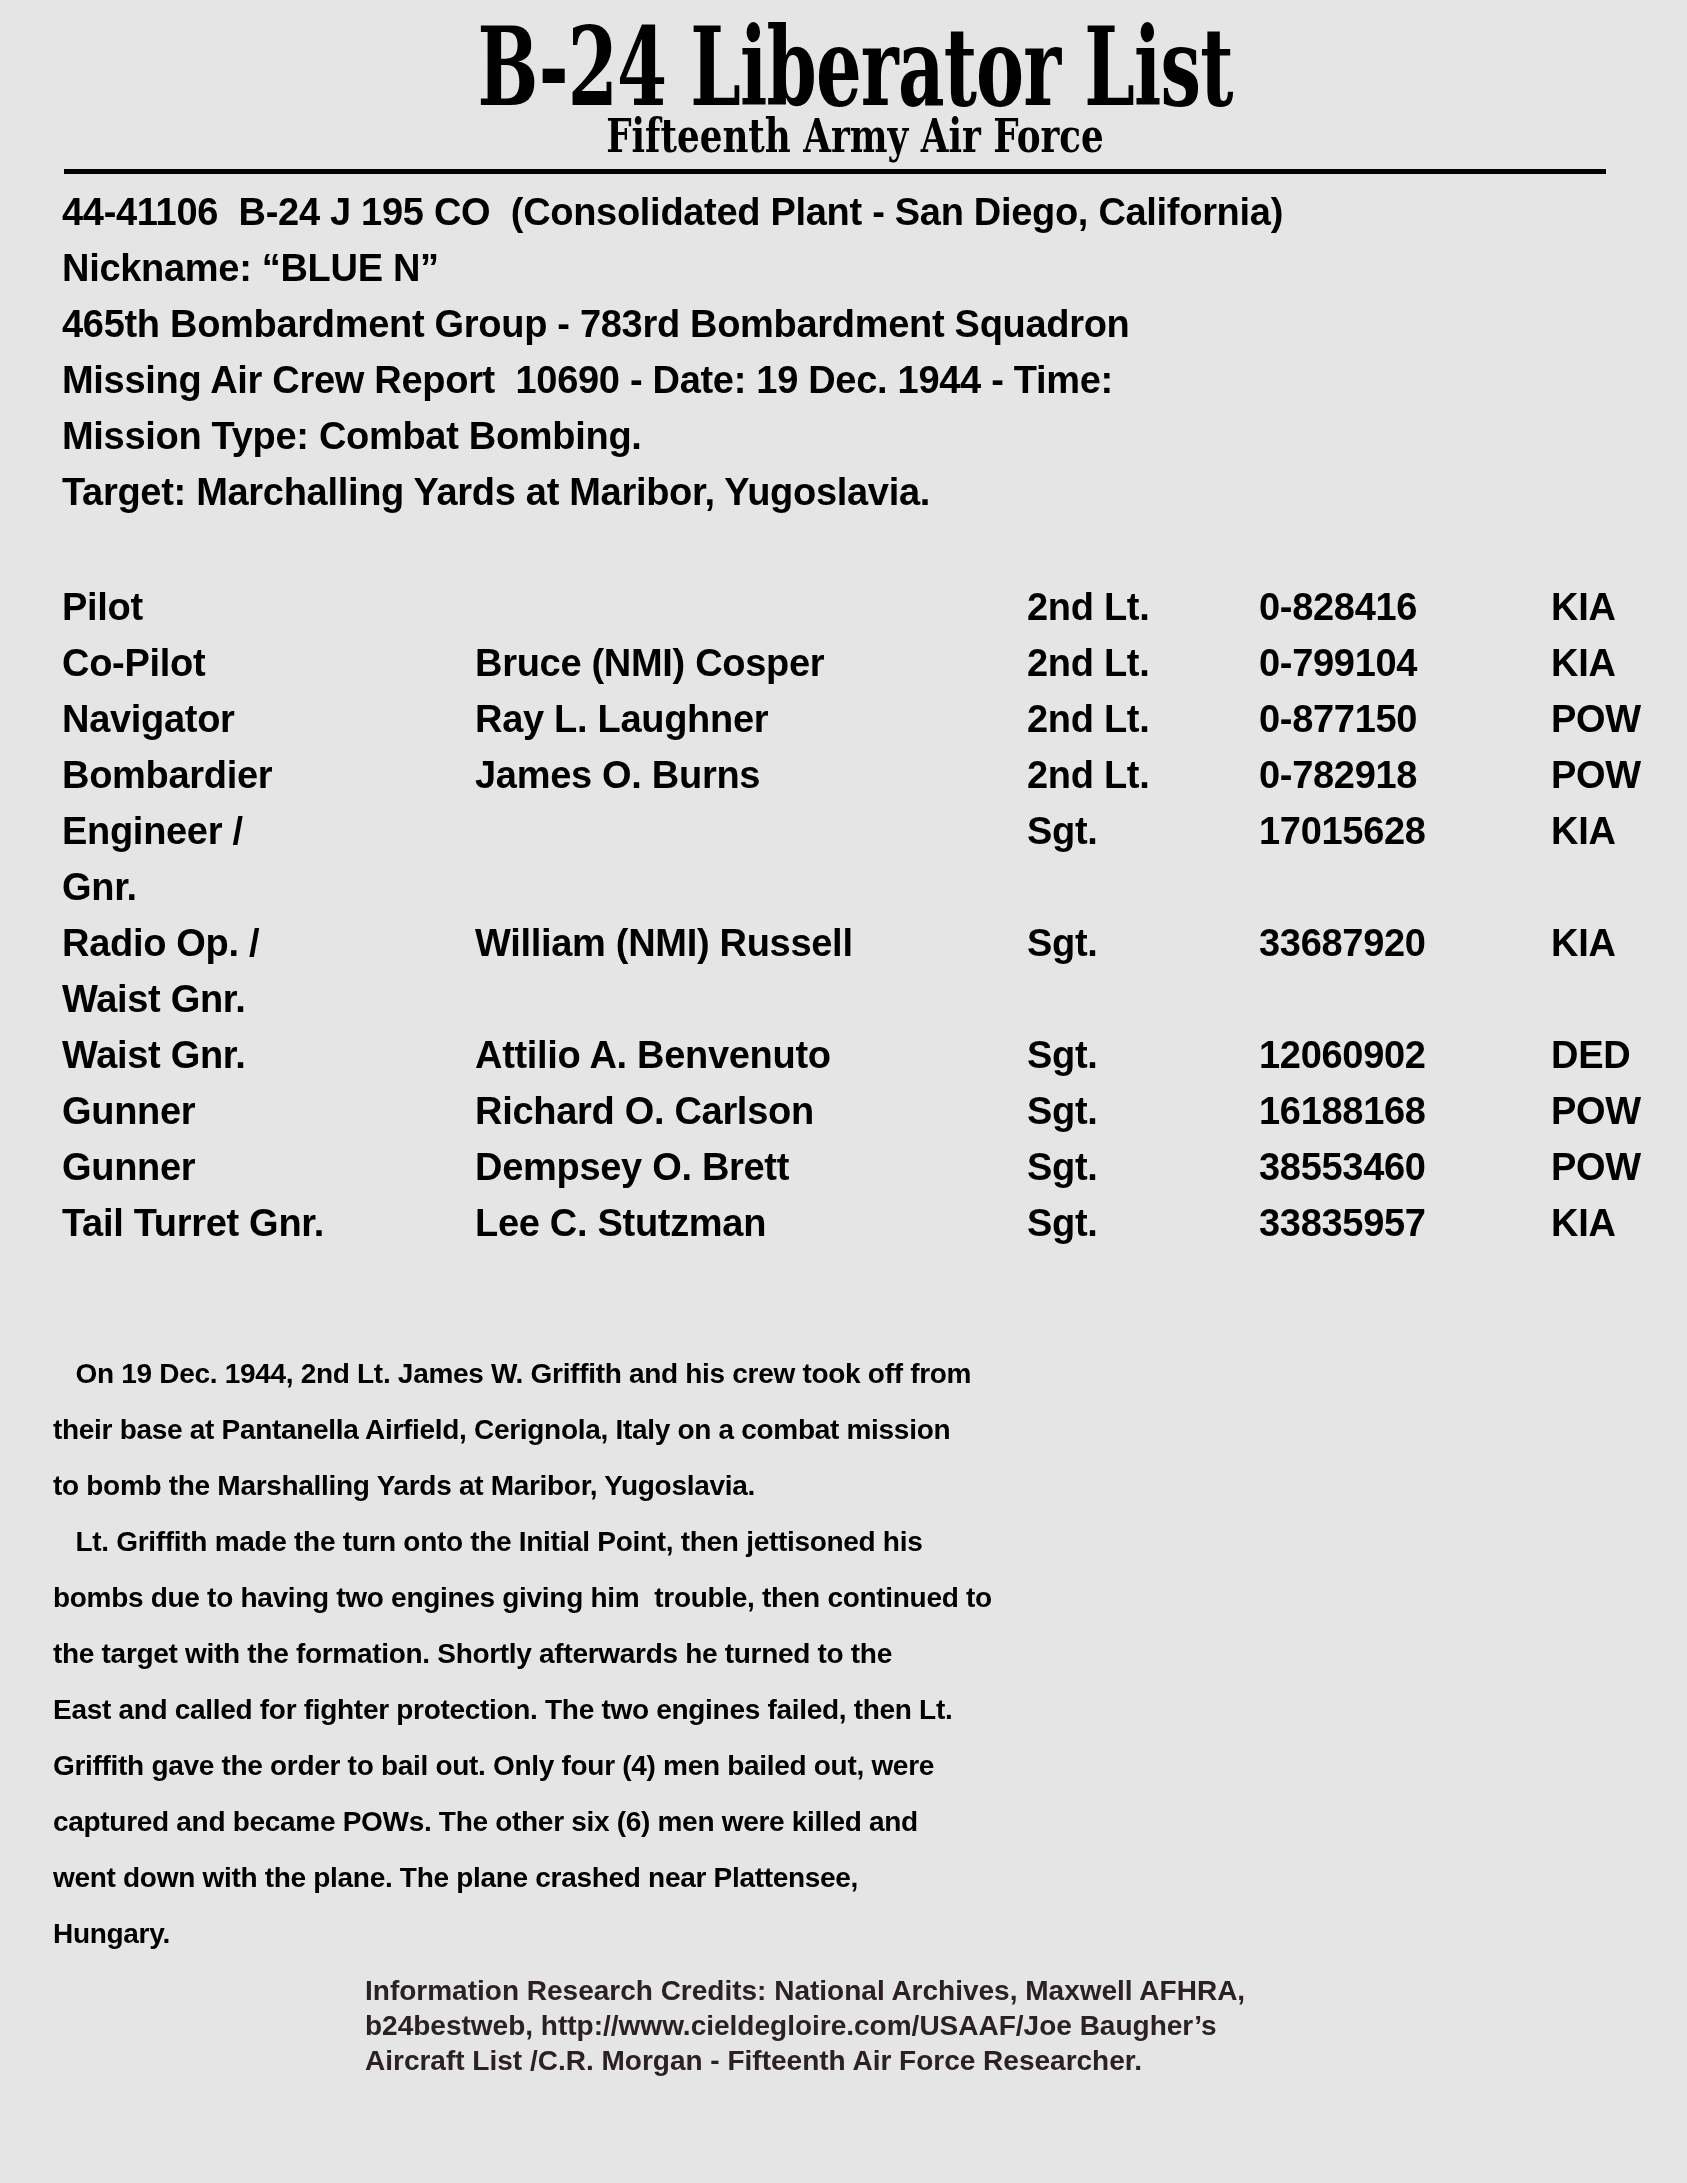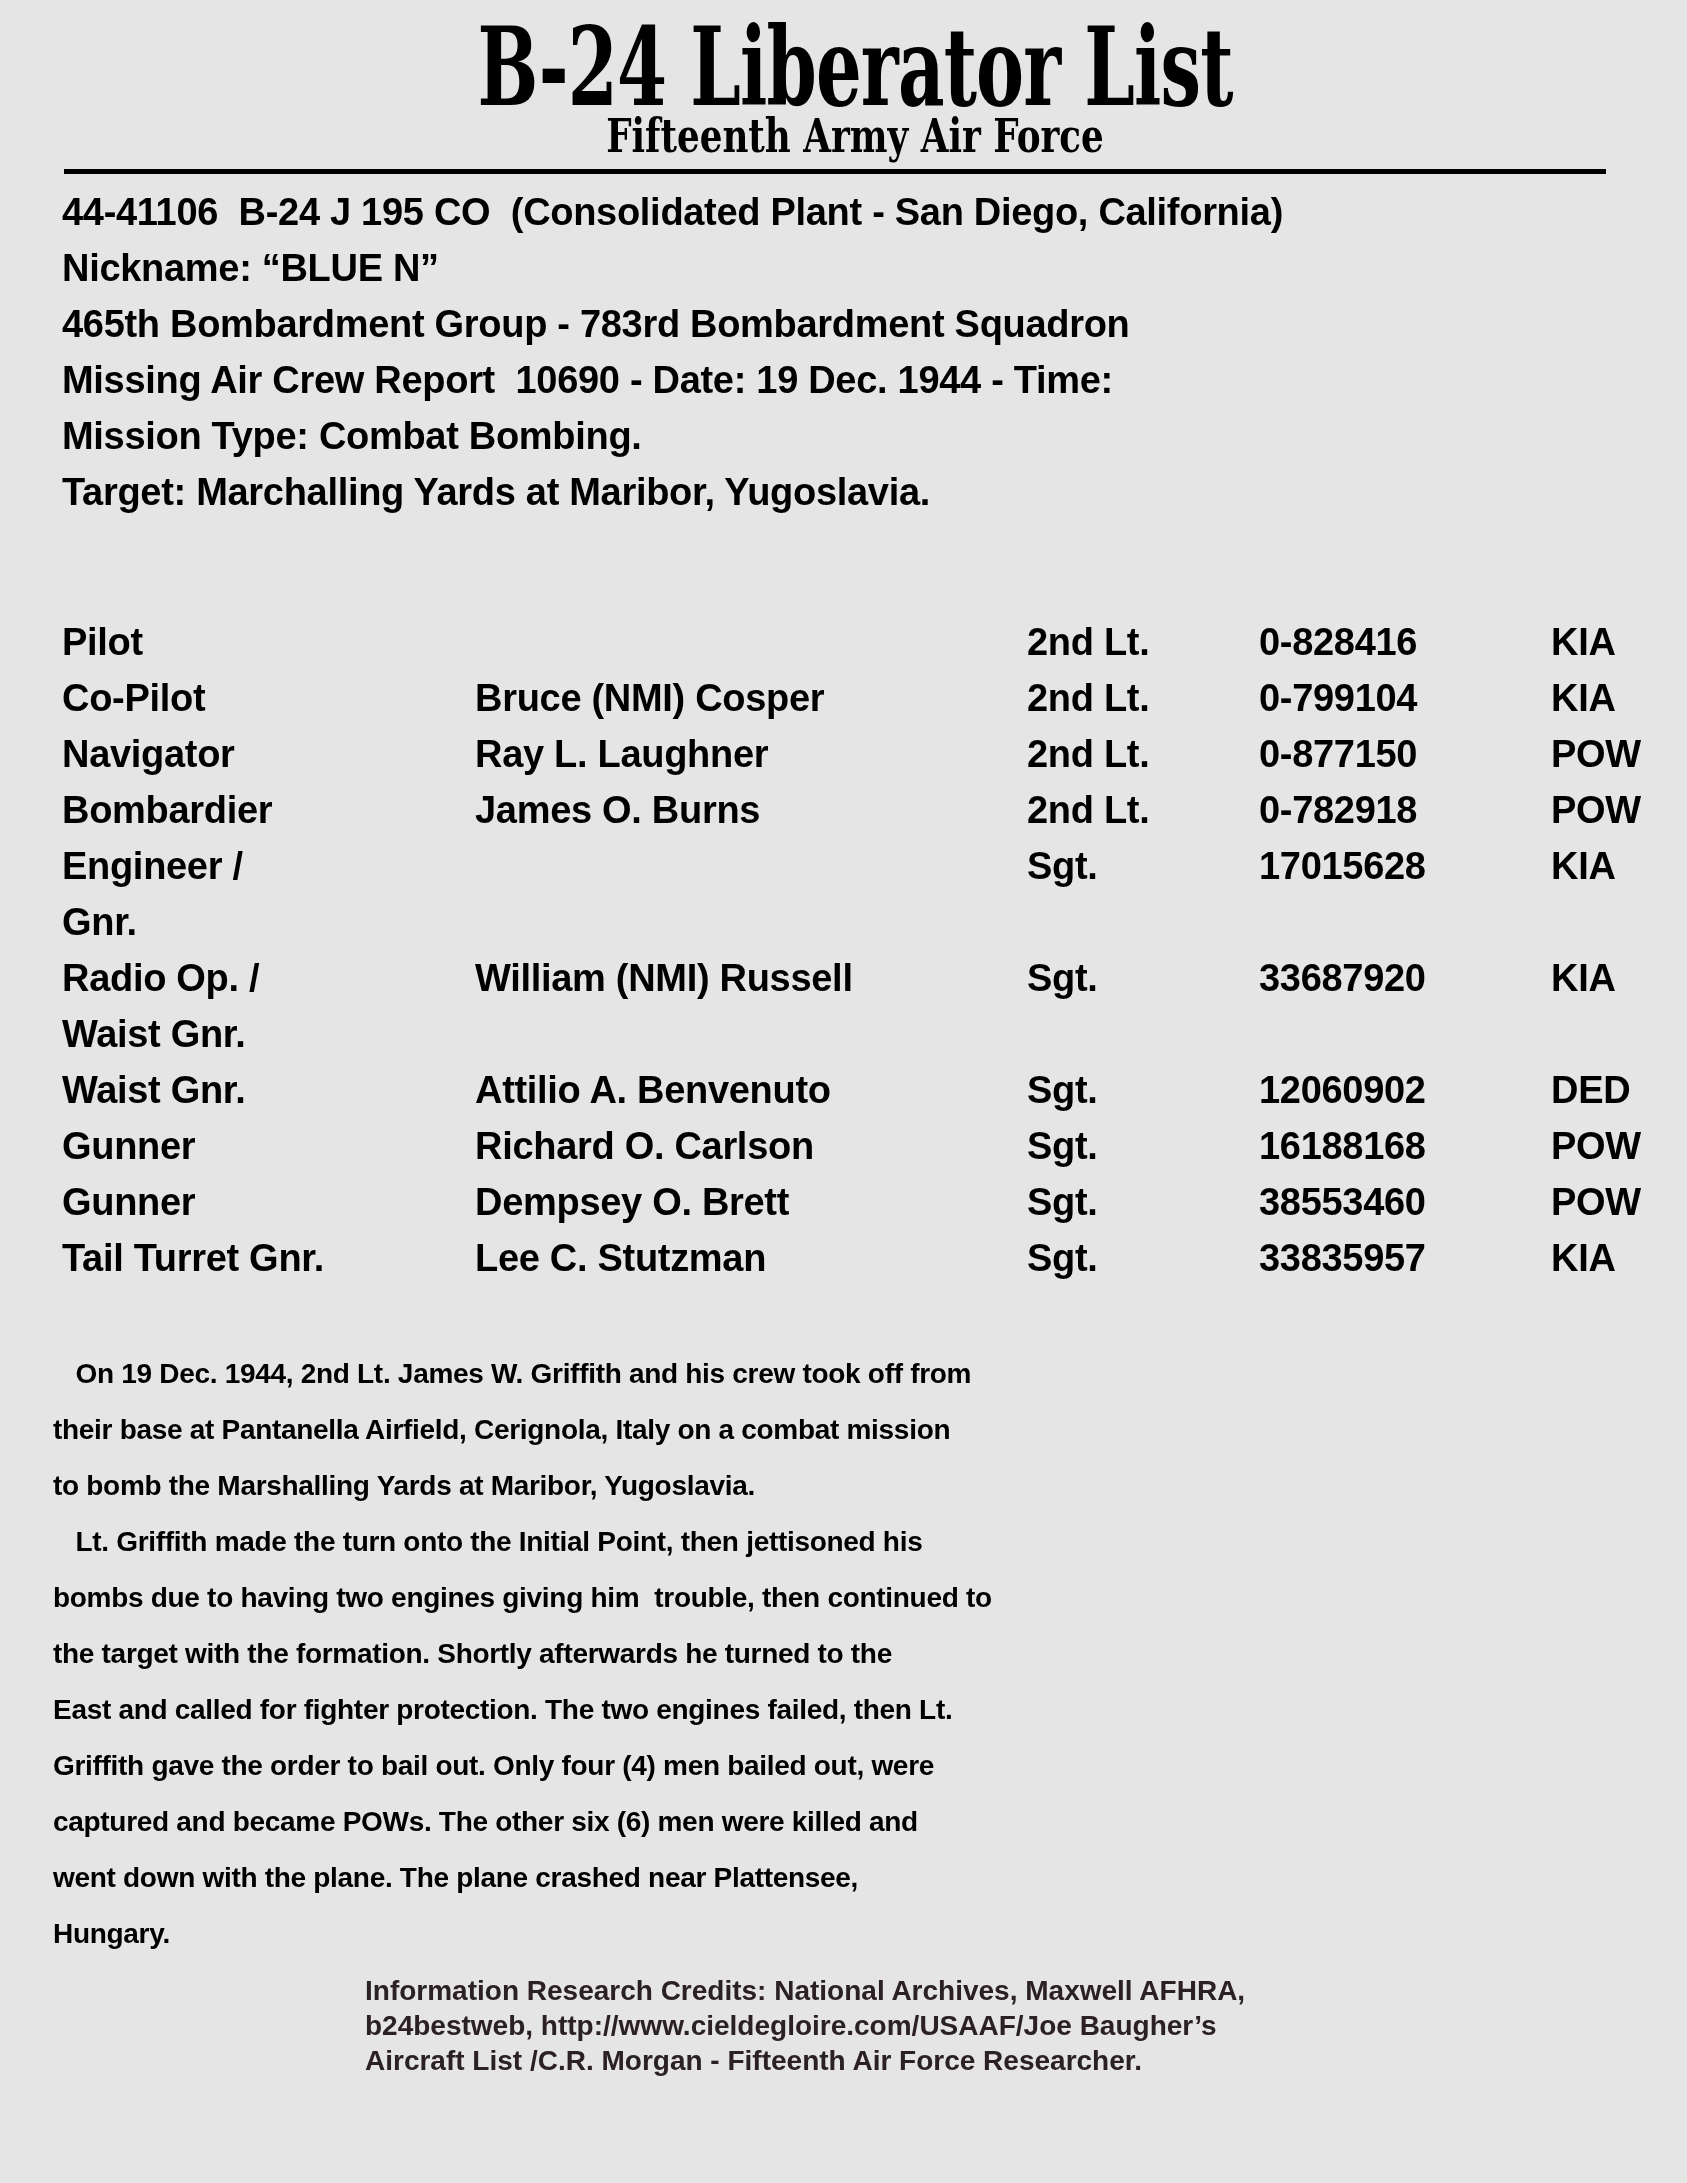"Pilot" .crew-row span { margin-top: 35px -> none }
